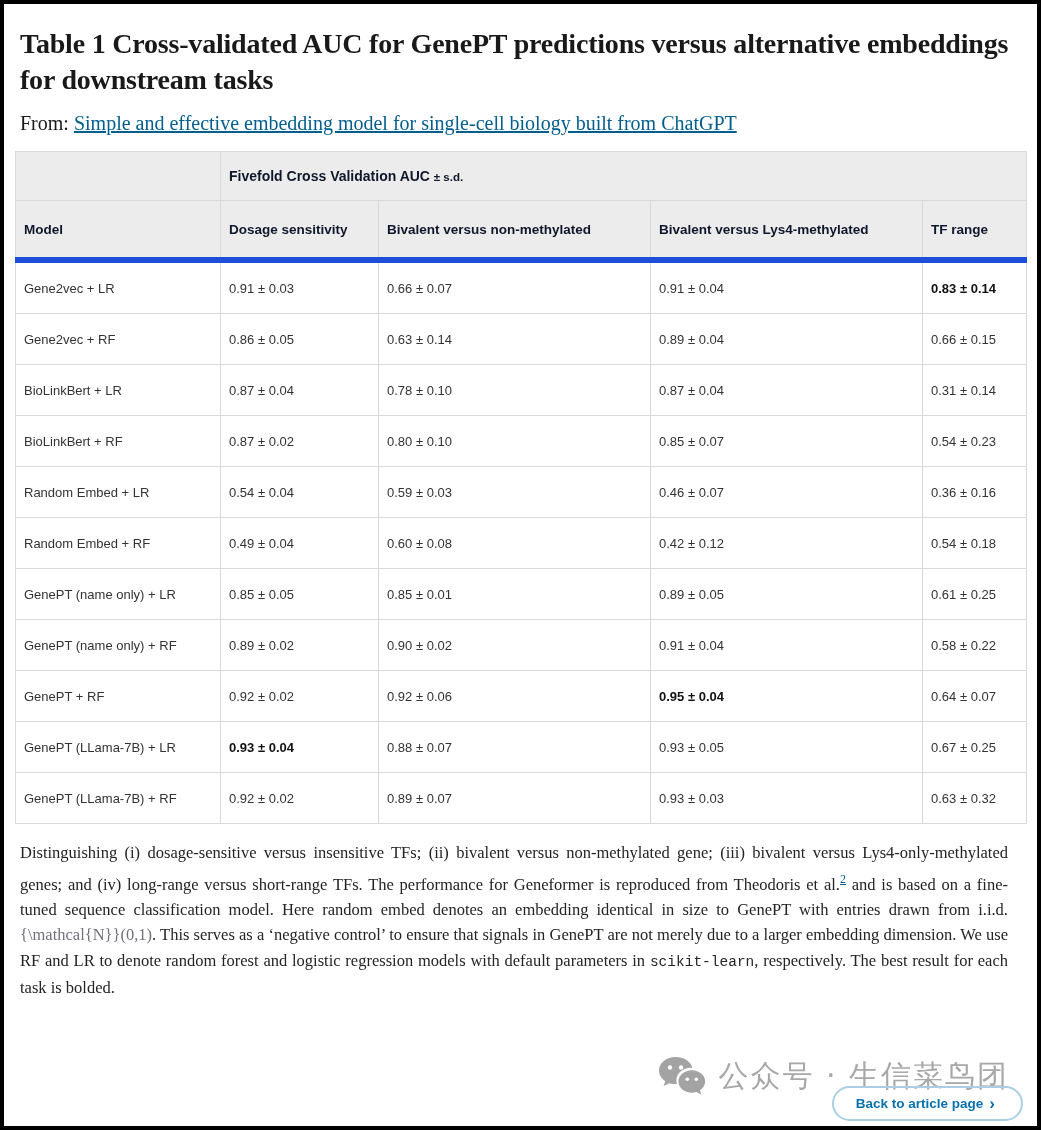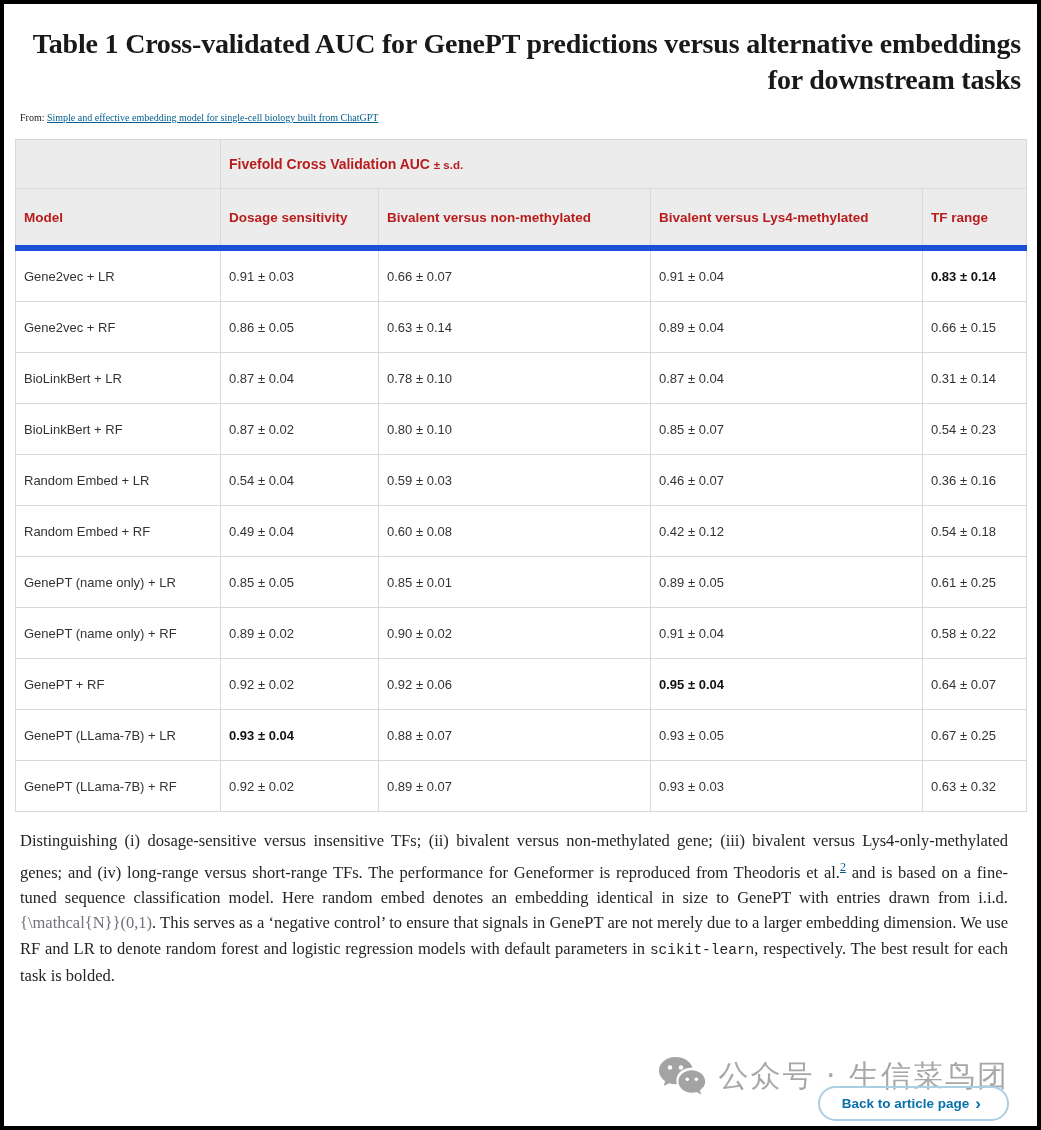"Table 1 Cross-validated AUC for" .title { text-align: right -> none }
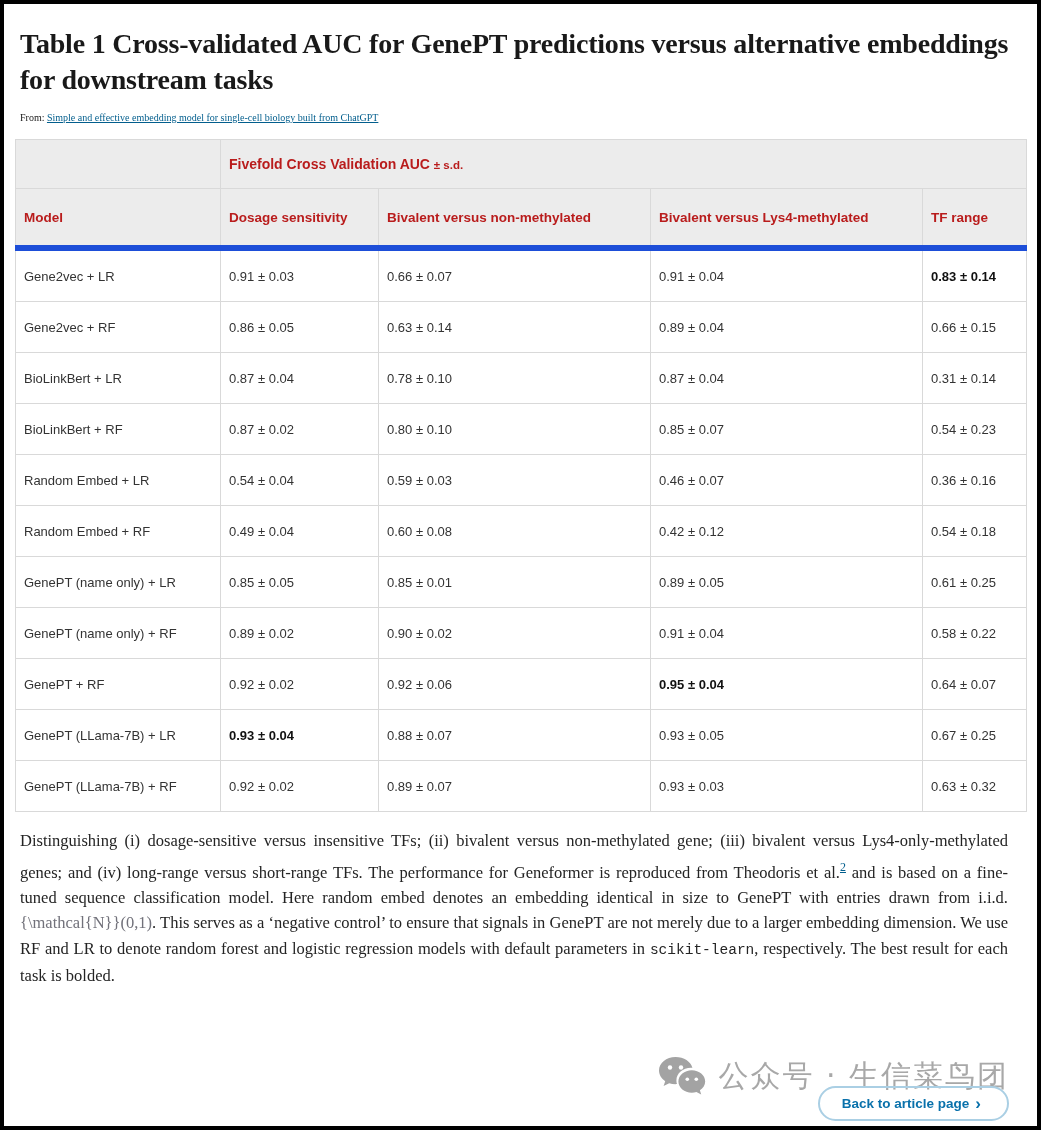"From: Simple and effective embedding" .from-line { font-size: 10px -> 20px }
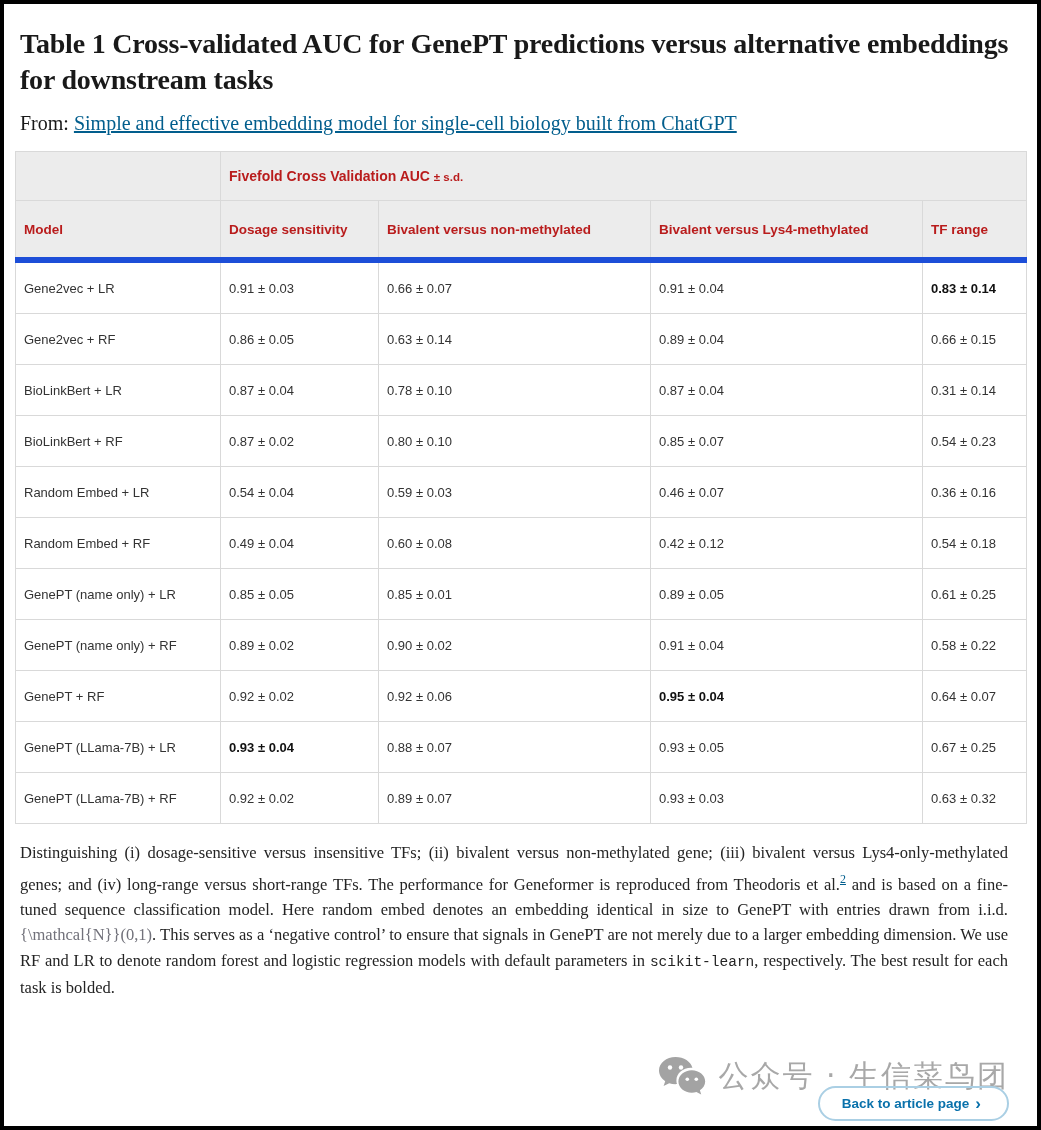"Fivefold Cross Validation AUC ±" thead th { color: #b91c1c -> #0f172a }
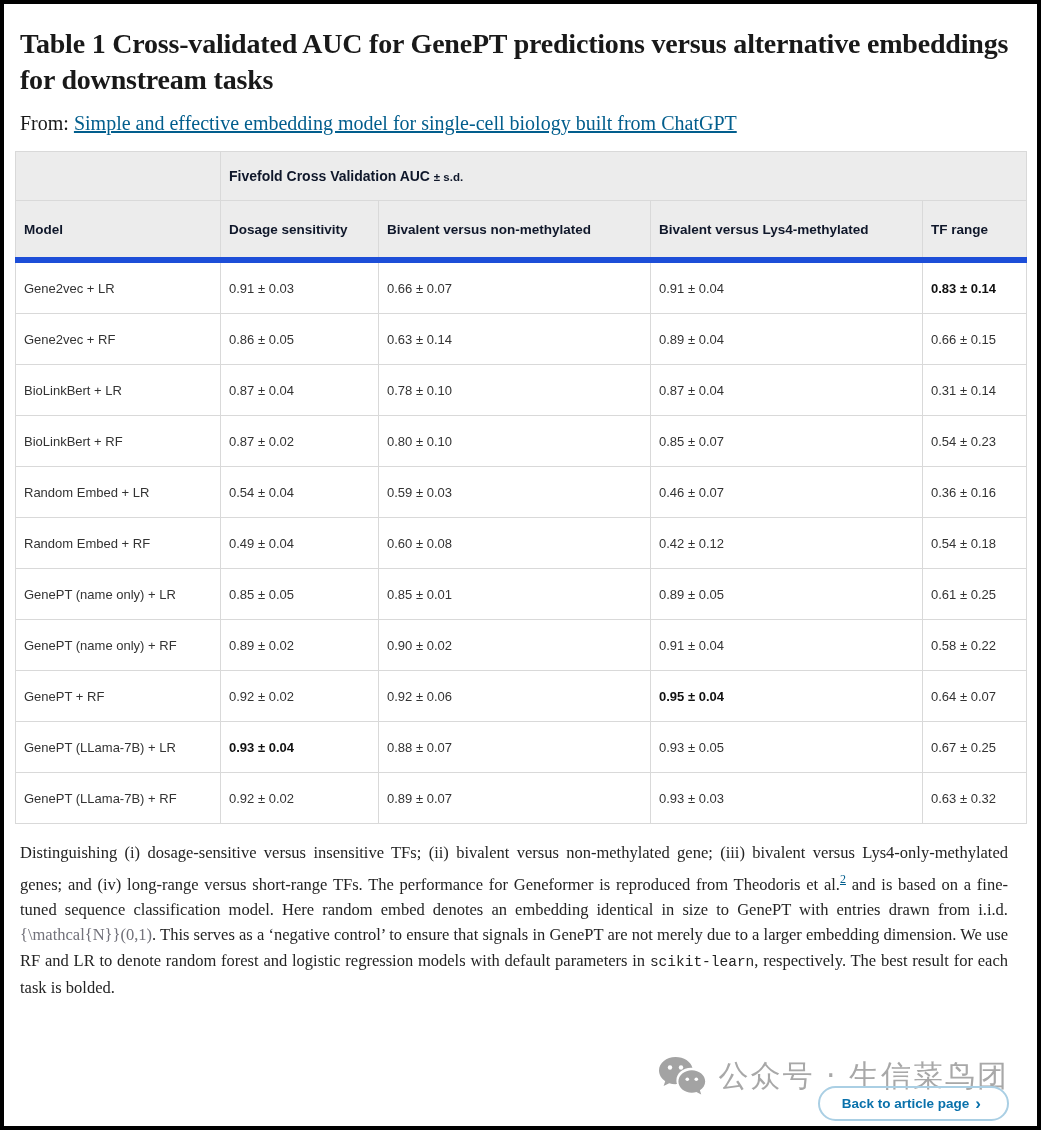"Back to article page" .back-btn { right: 28px -> 14px }
